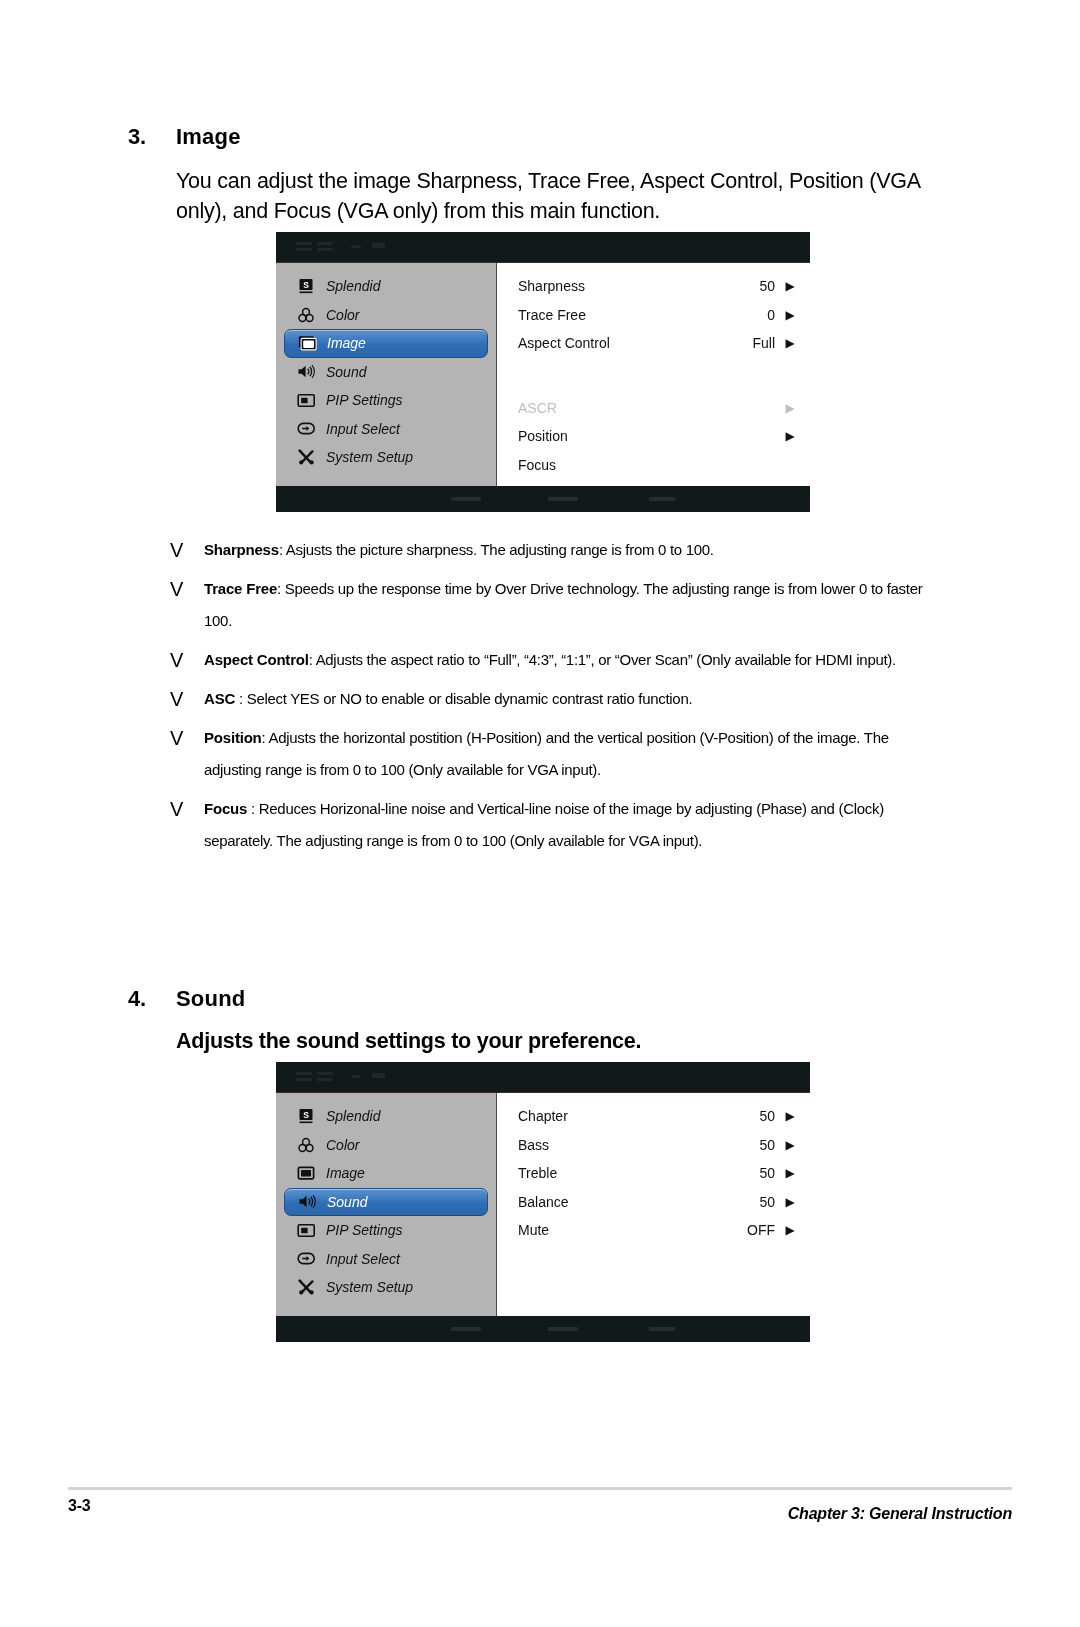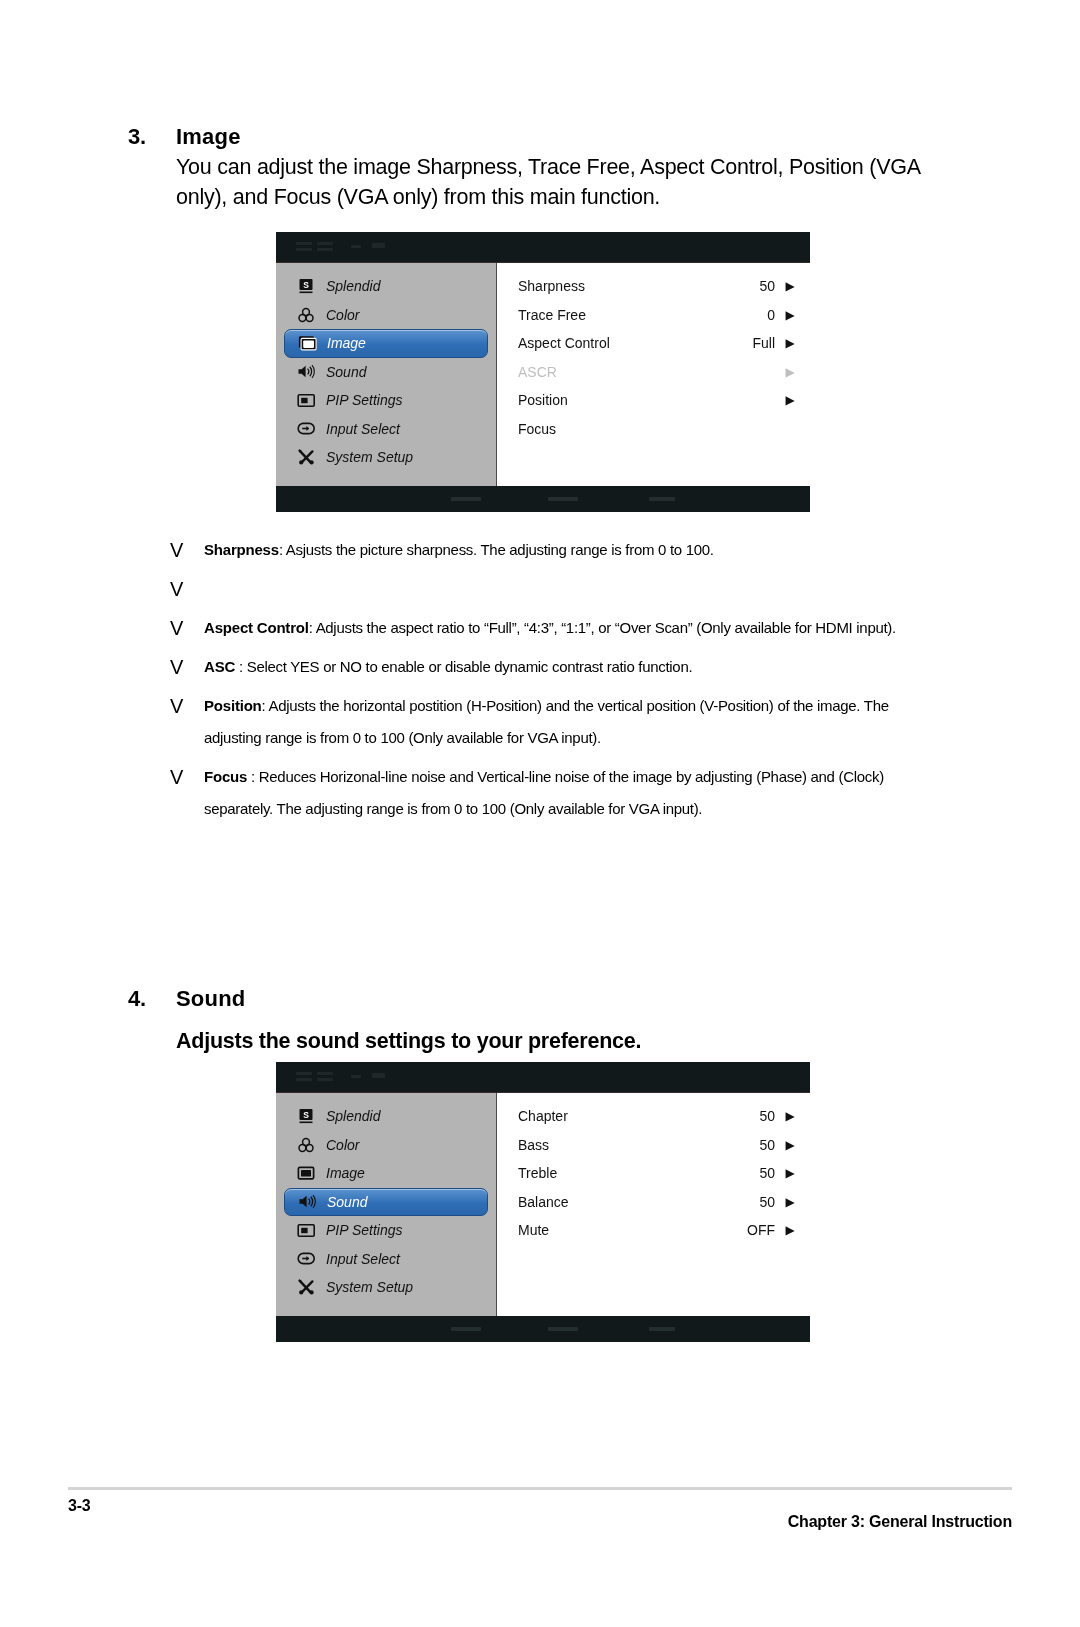"You can adjust the image" div.sec-body { margin-top: 2px -> 16px }
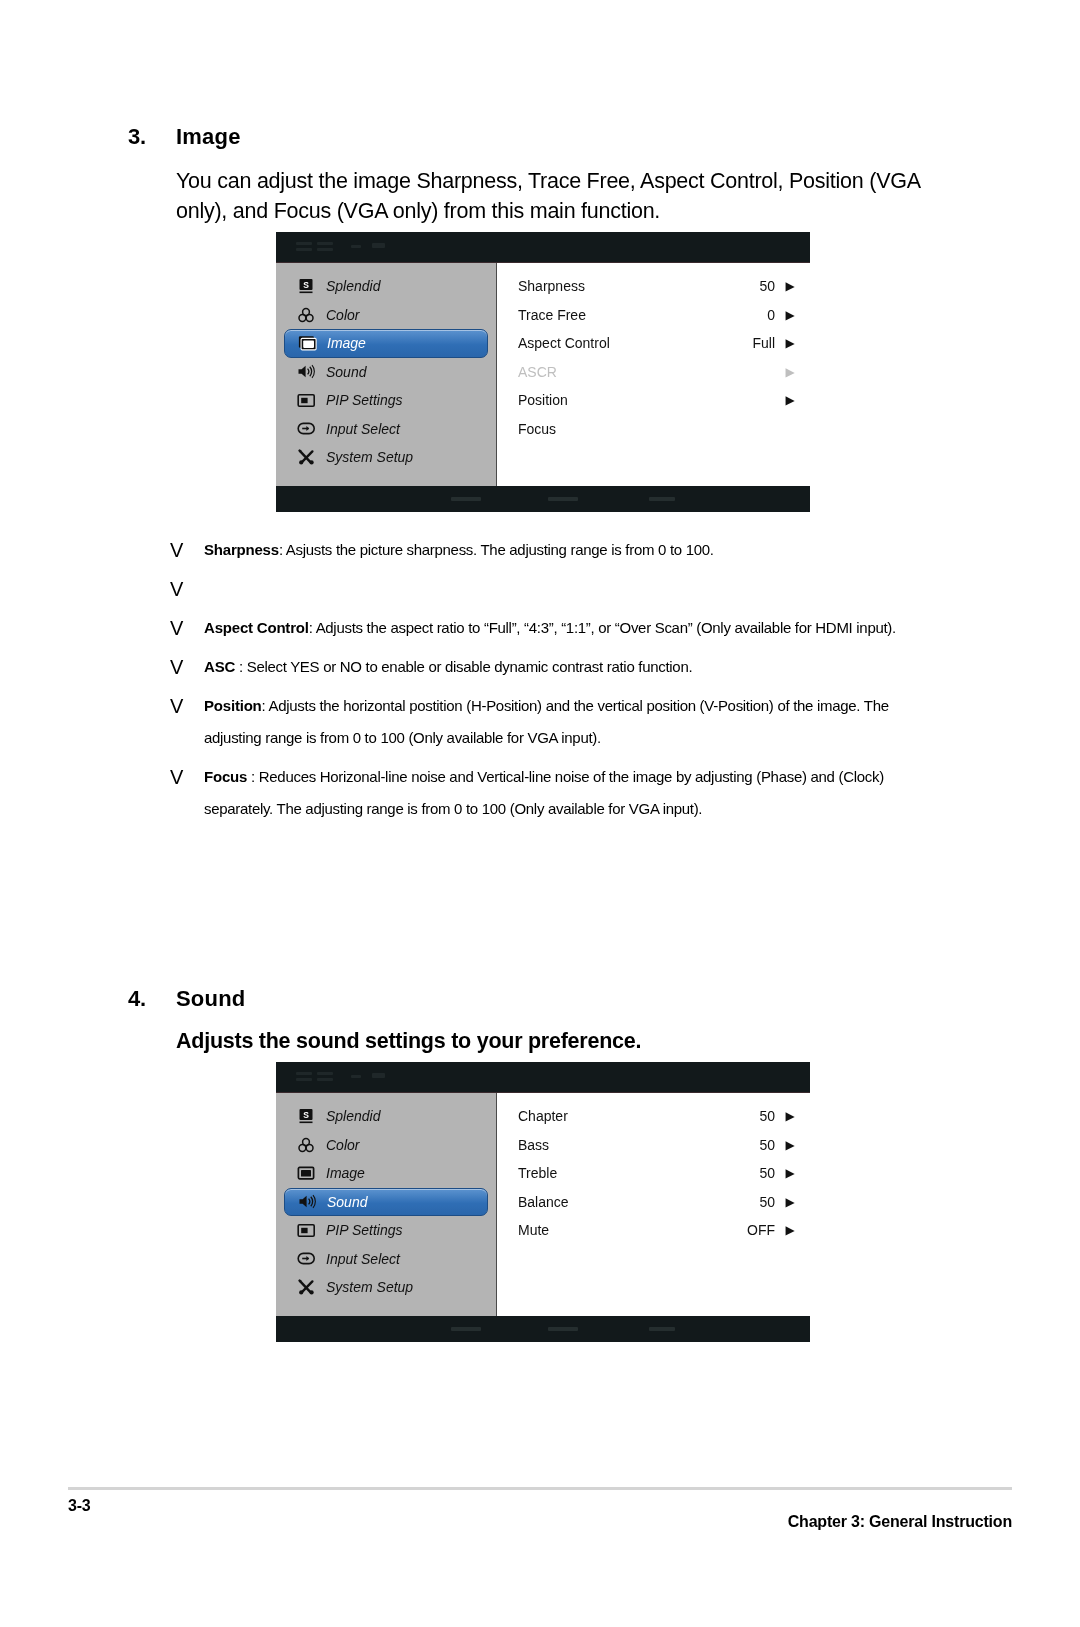"ASCR" .opt-row.disabled { margin-top: none -> 36px }
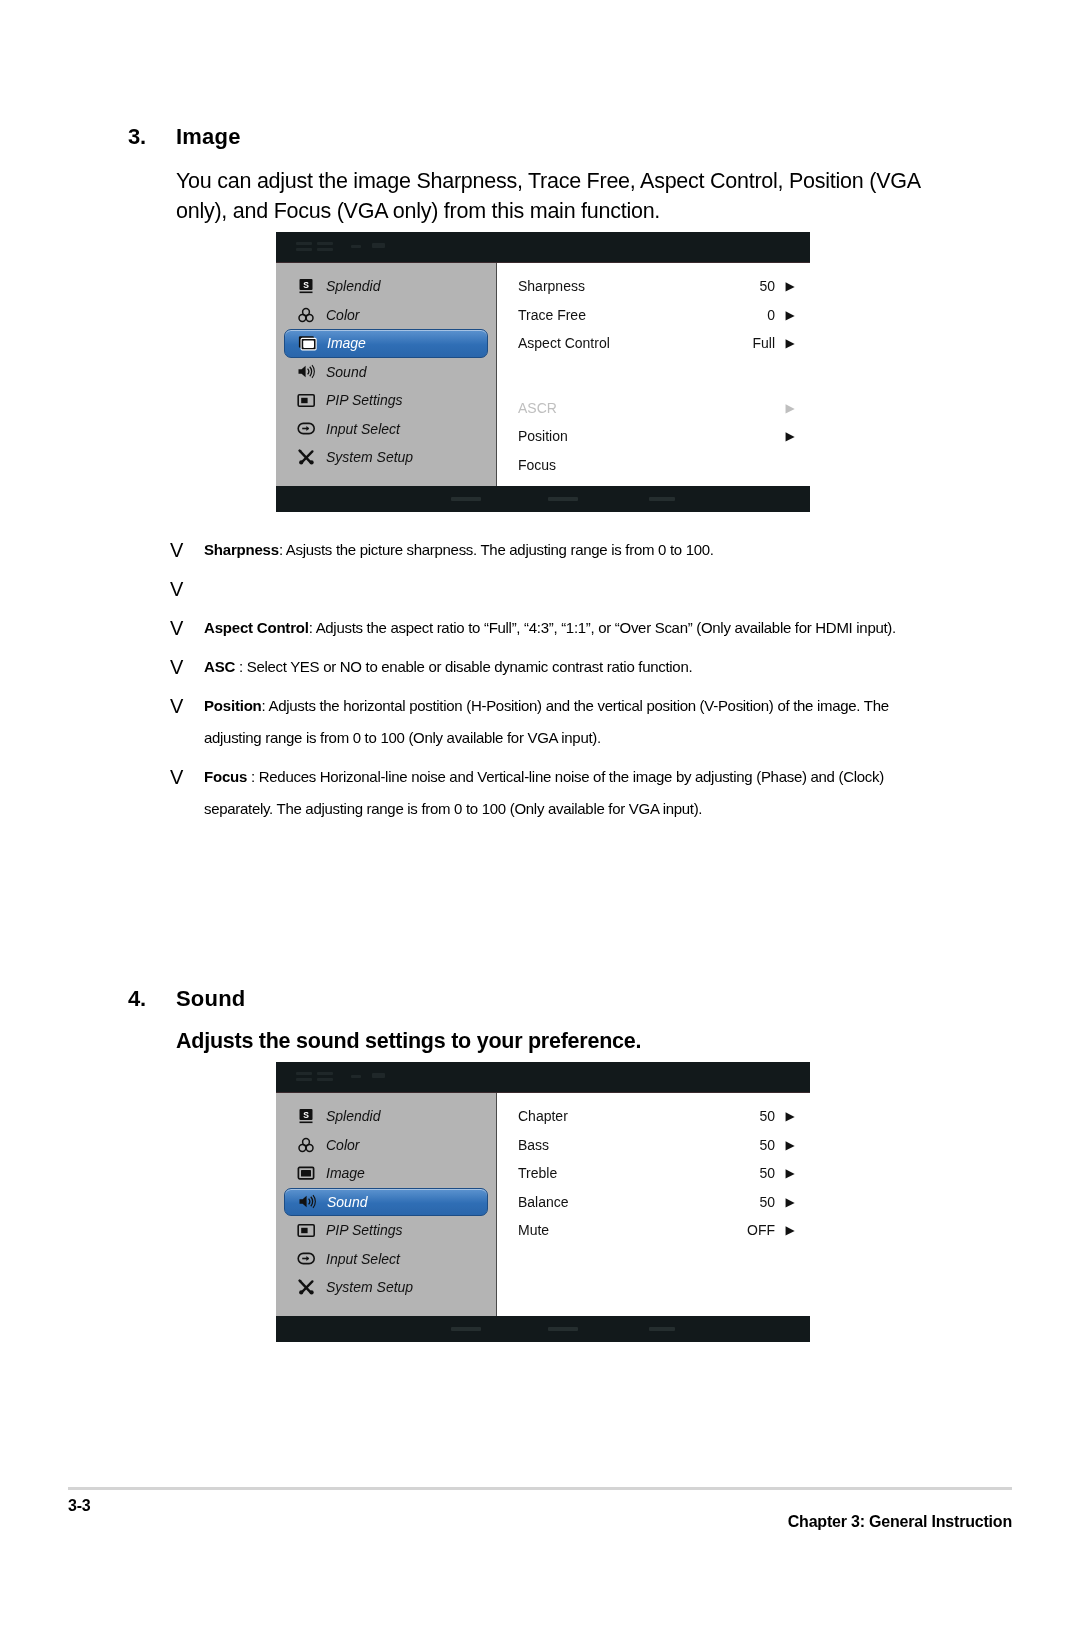"Trace Free: Speeds up the" span.bullet-text { html: none -> <span><b>Trace Free</b><span>: Speeds up the response time by Over Drive technology. The adjusting range is from lower 0 to faster 100.</span></span> }
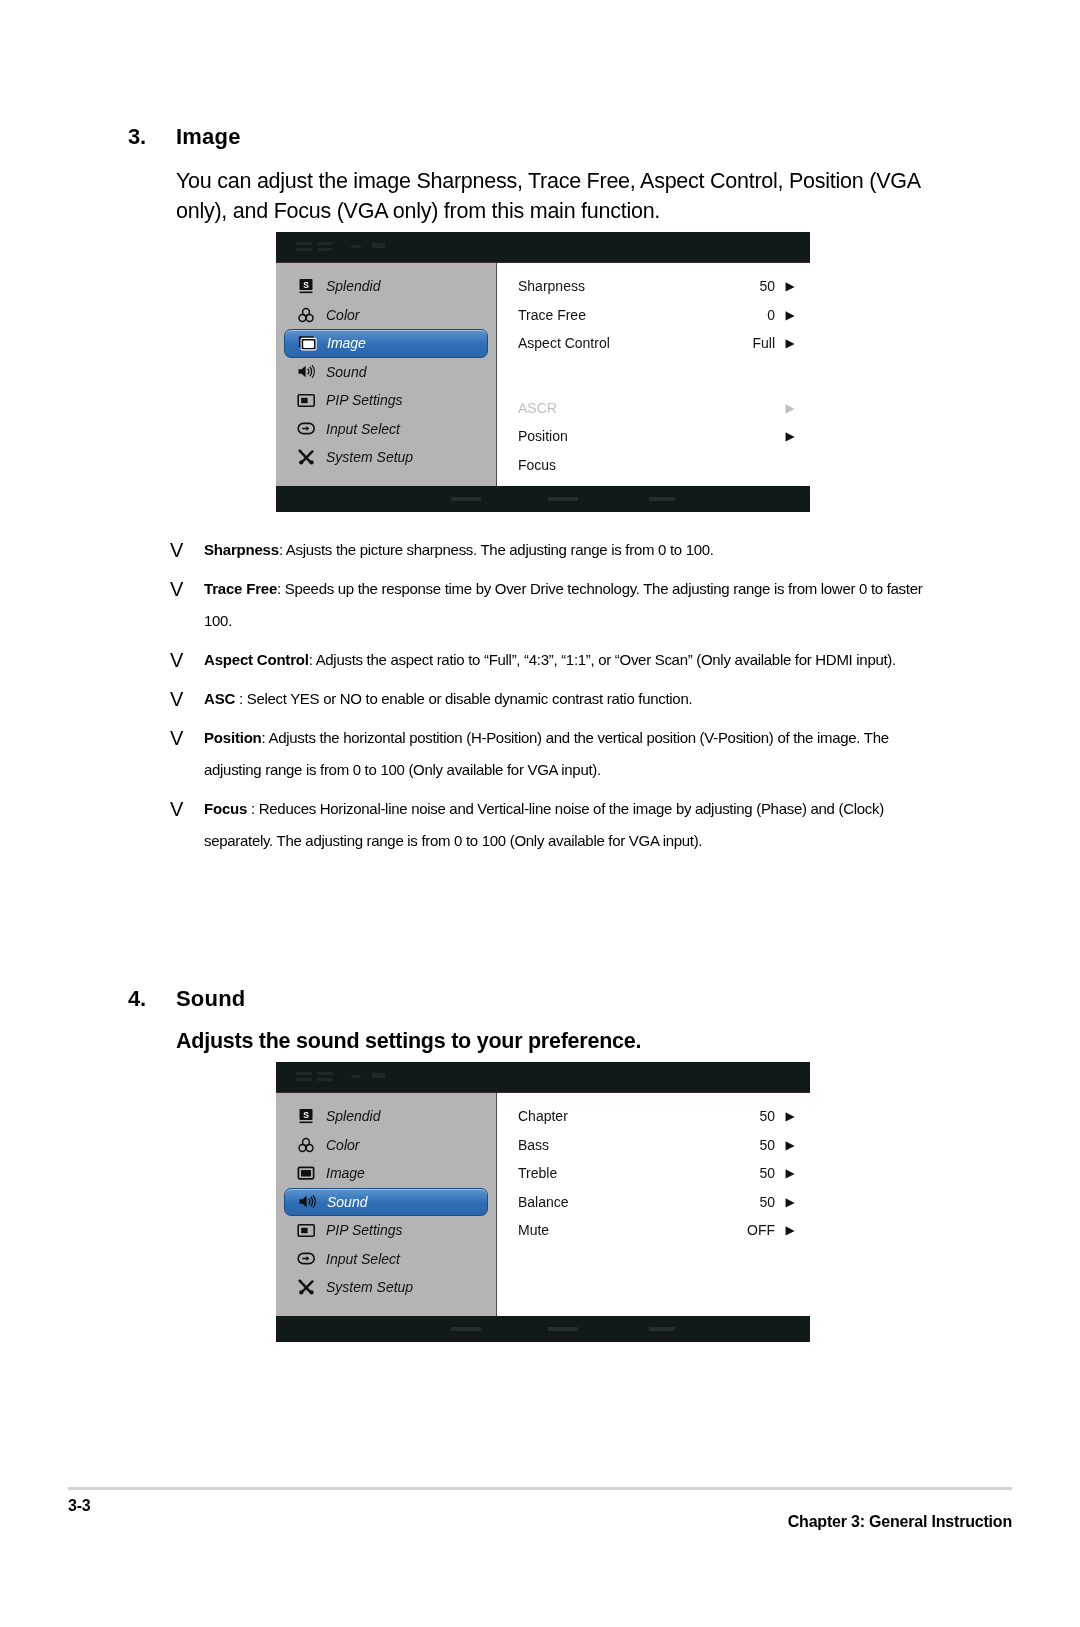"Chapter 3: General Instruction" .footer-right { font-style: none -> italic; top: 16px -> 8px }
